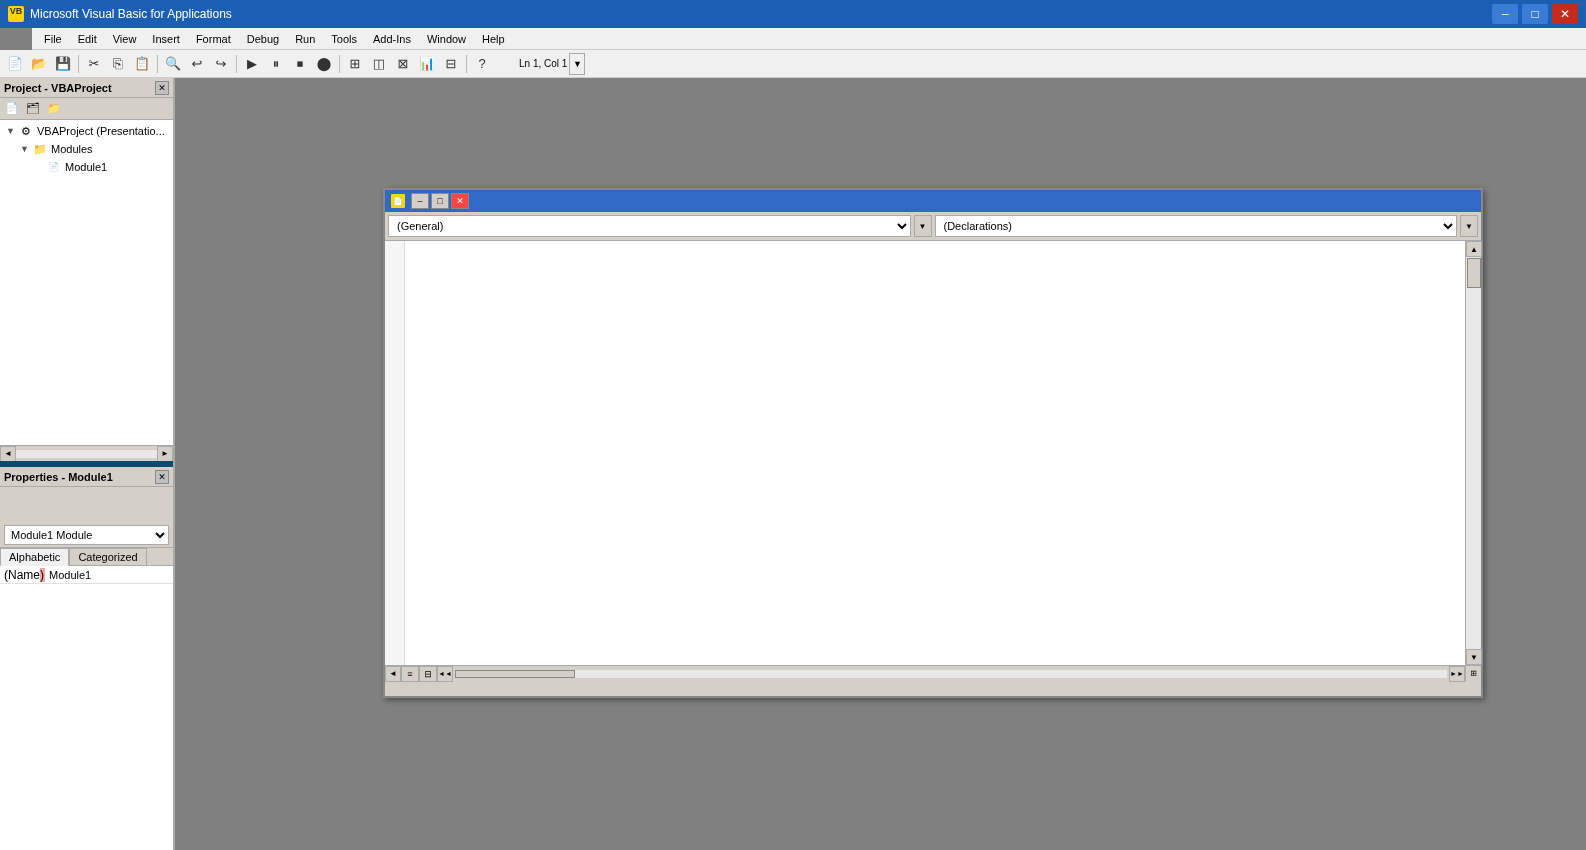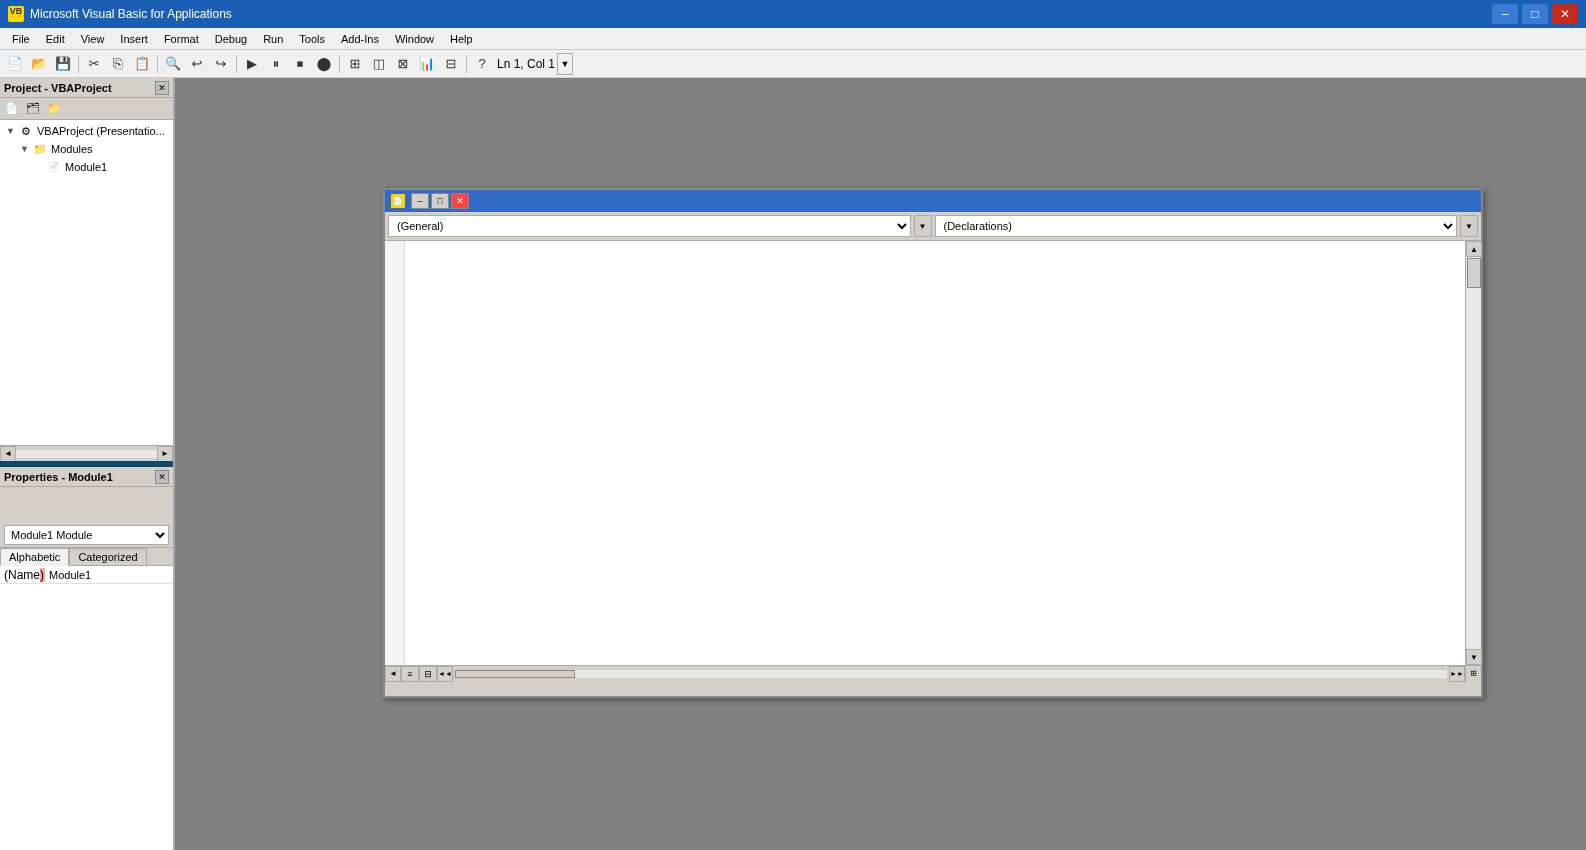"File" .menu-bar { margin-left: none -> 32px }
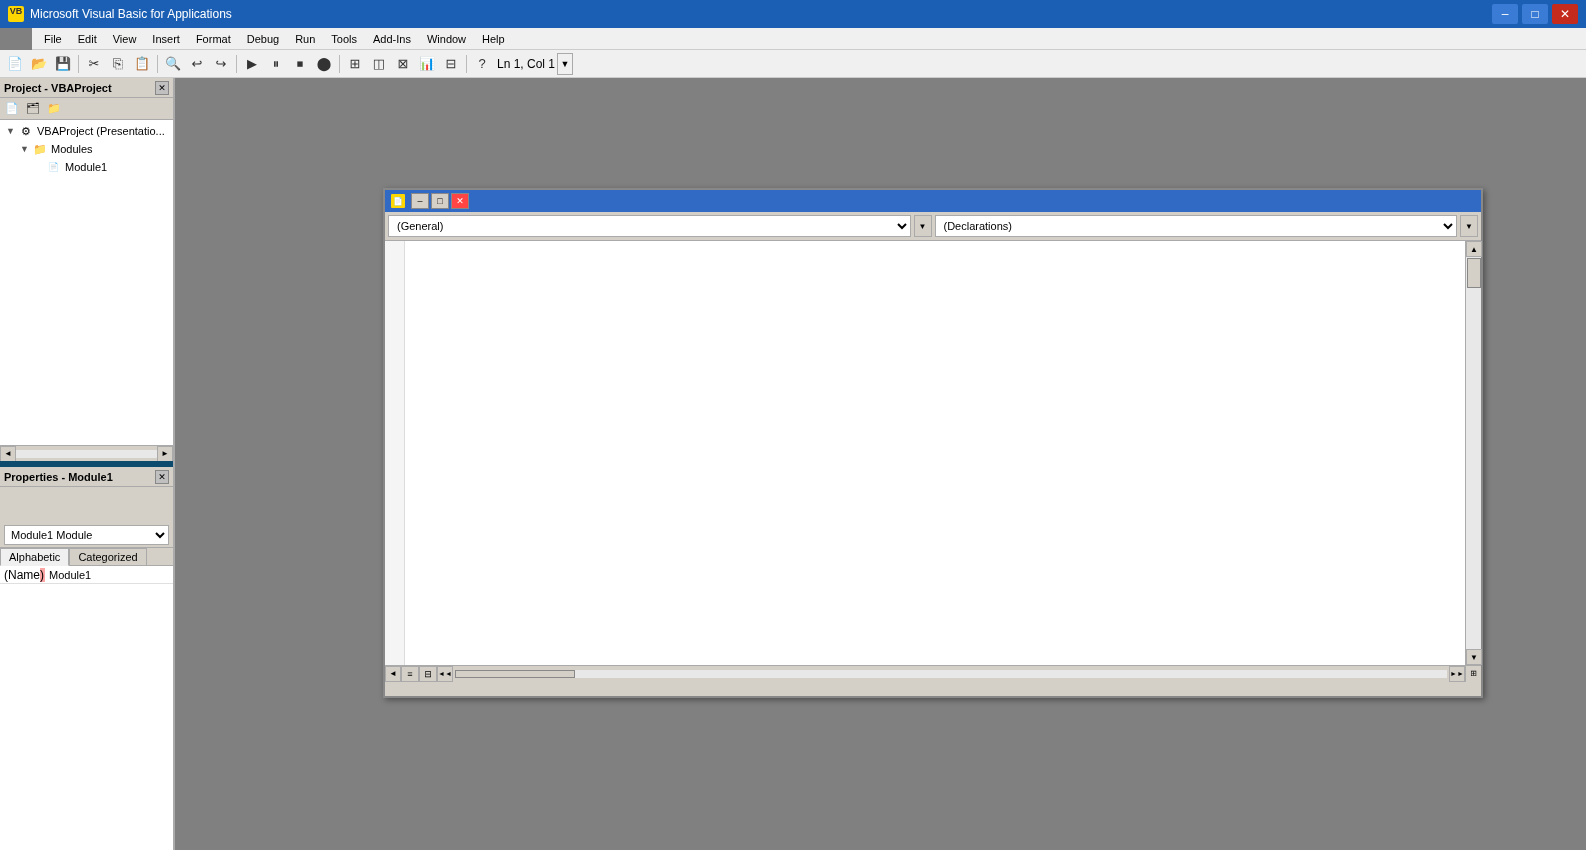"Ln 1, Col 1" .toolbar-status { font-size: 12px -> 10px; margin-left: 2px -> 24px }
